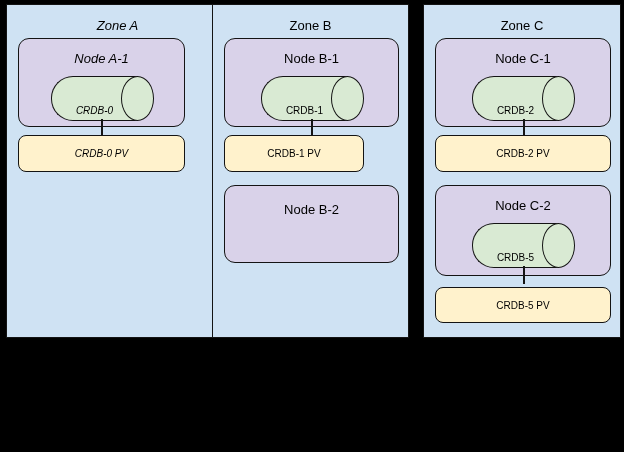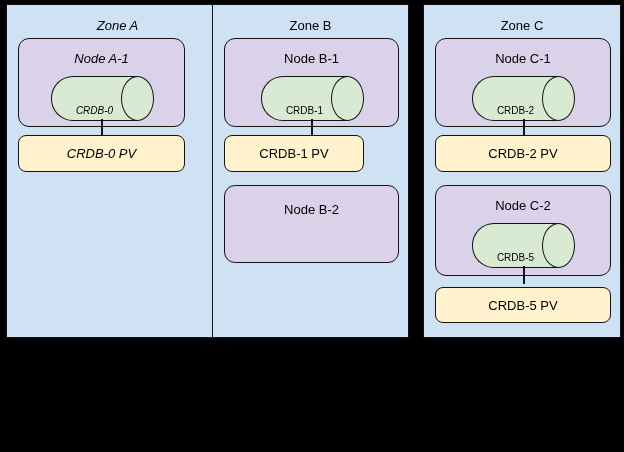"CRDB-0 PV" .pv { font-size: 13px -> 10px }
